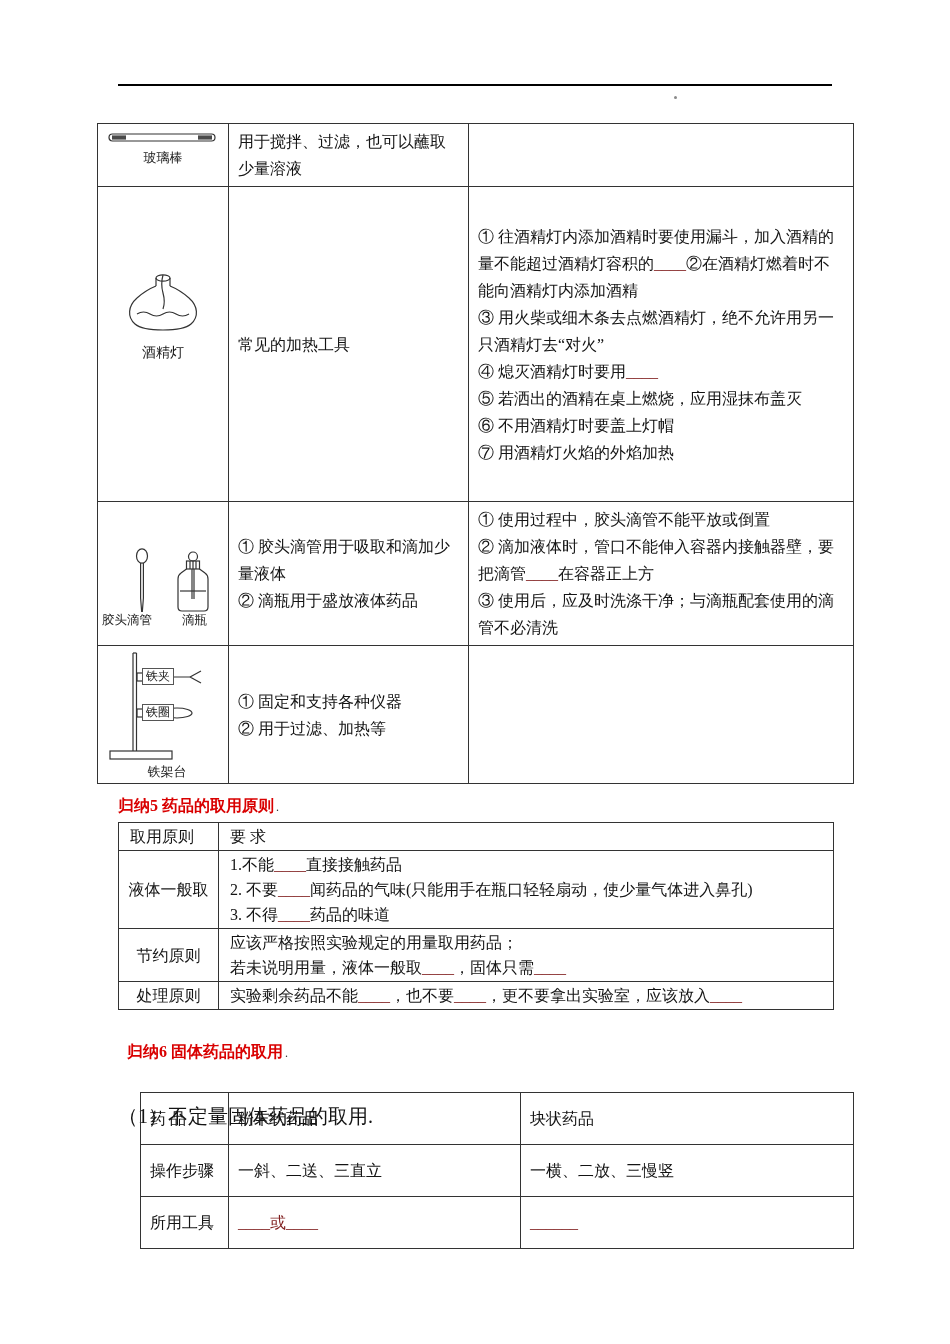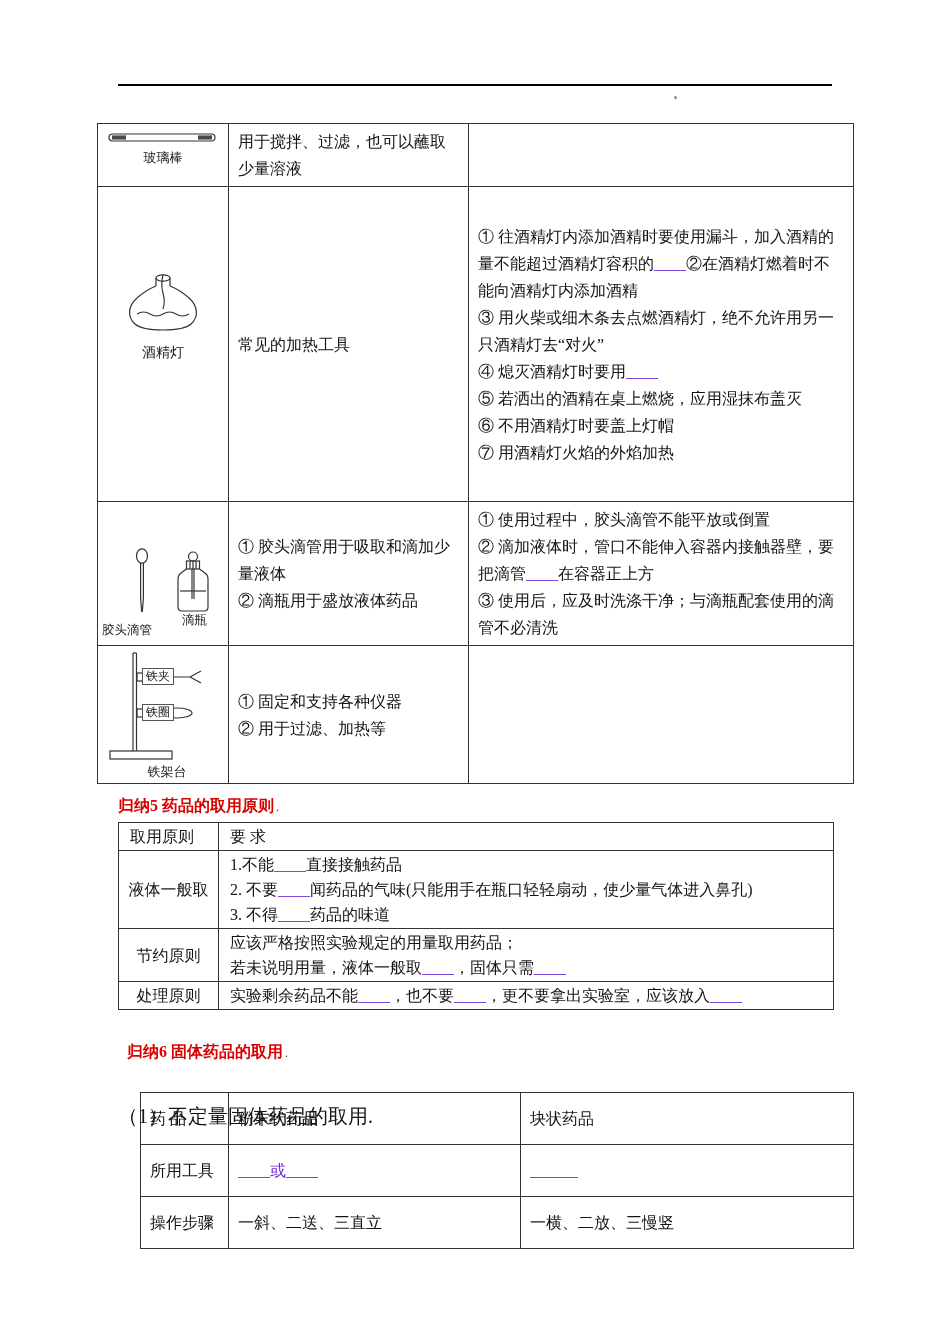"____" .red { color: #6d28d9 -> #7f1d1d }
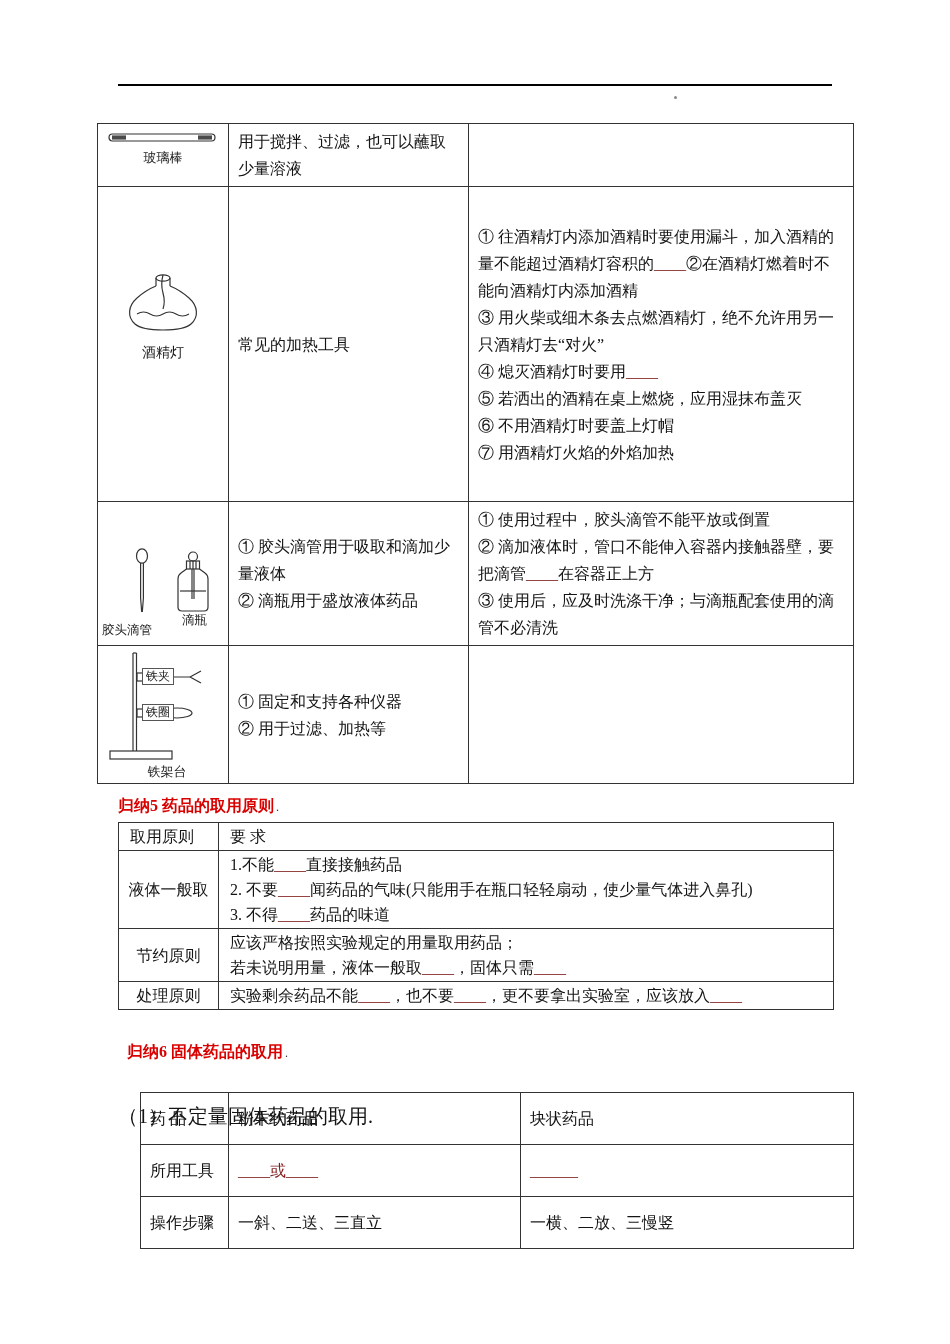"胶头滴管" .lbl-dropper { margin-top: 10px -> none }
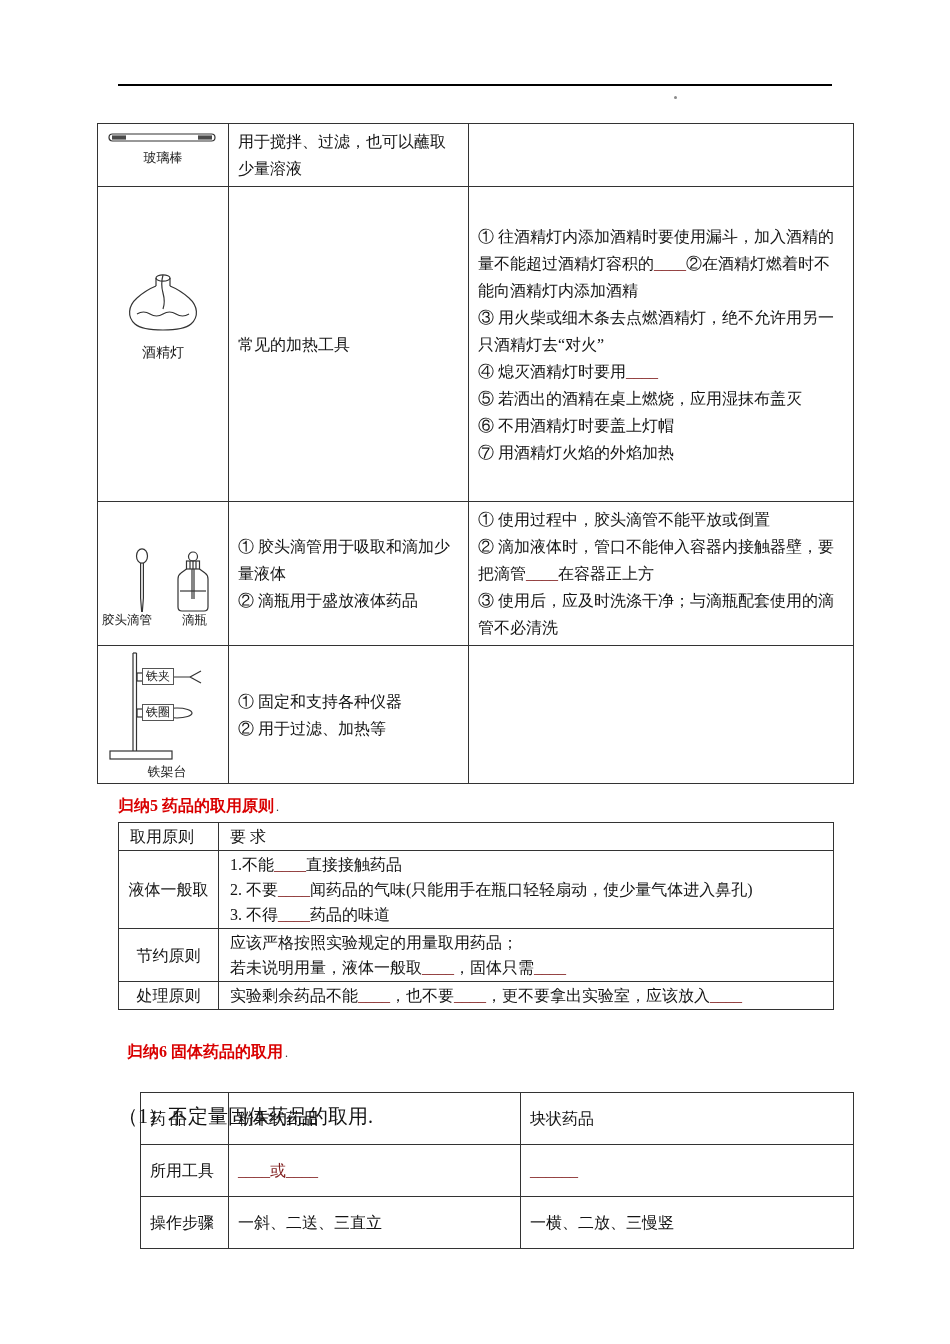"所用工具" tr { order: before "操作步骤" -> after "操作步骤" }
